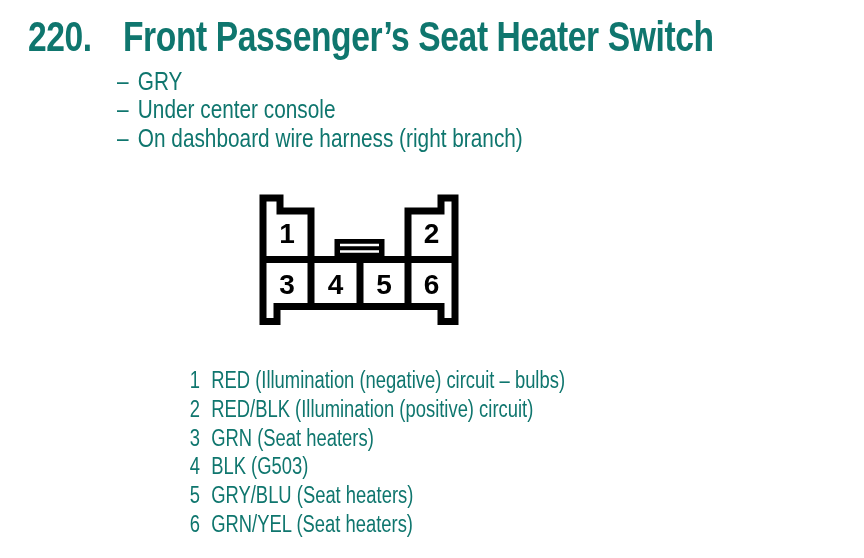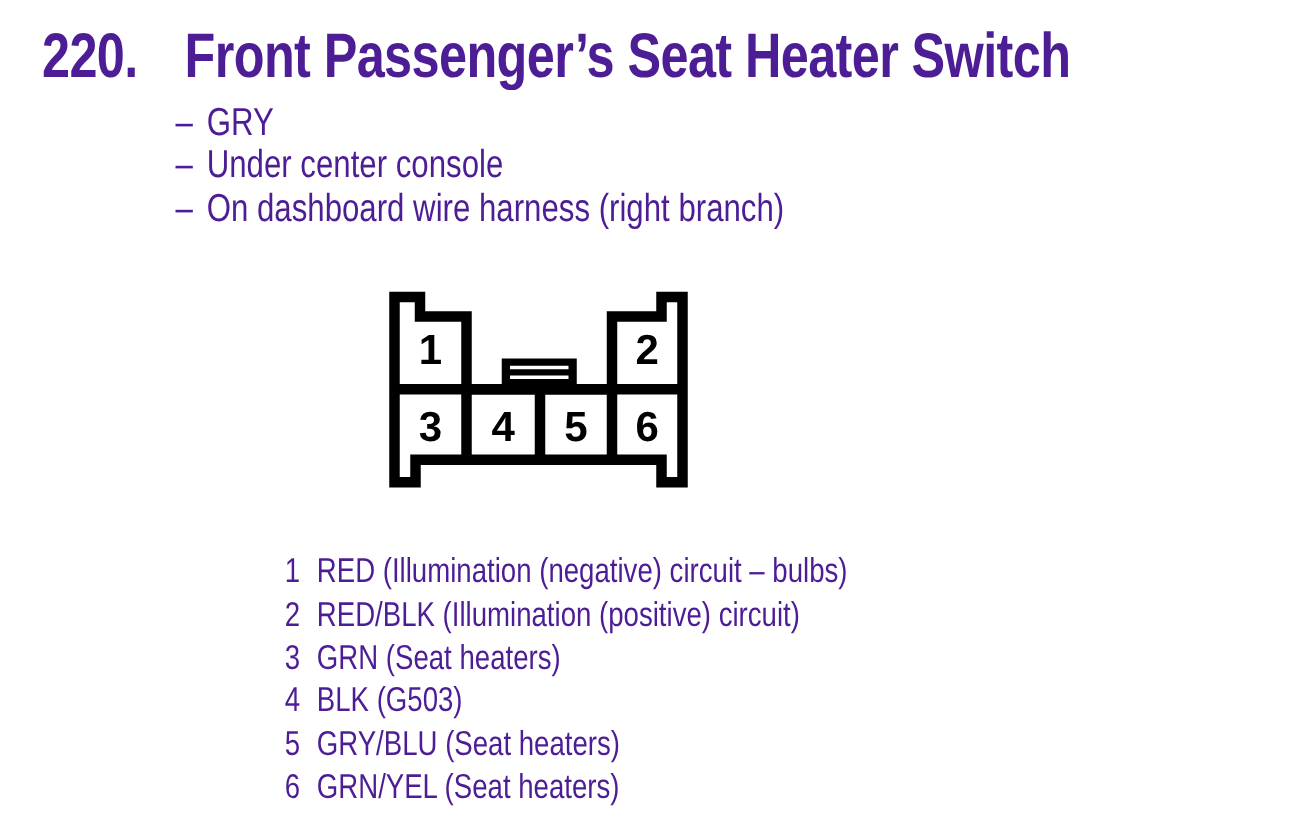"220." #page { color: #4c1d95 -> #0f766e }
